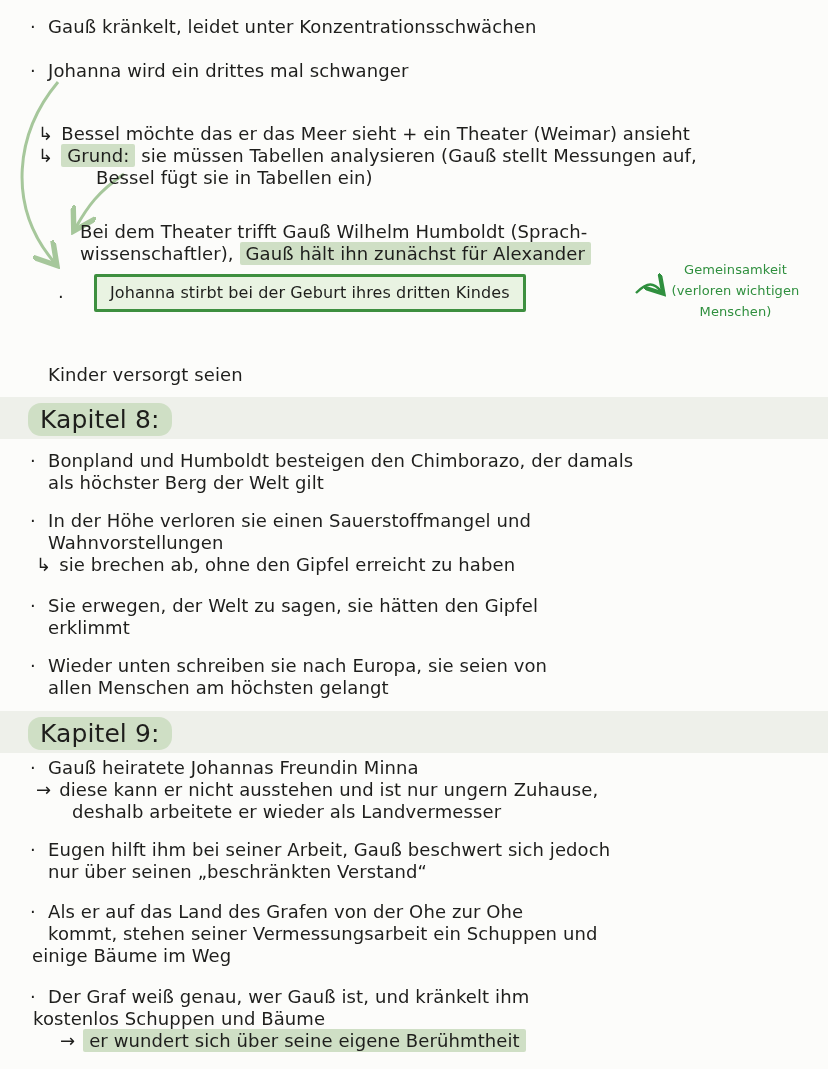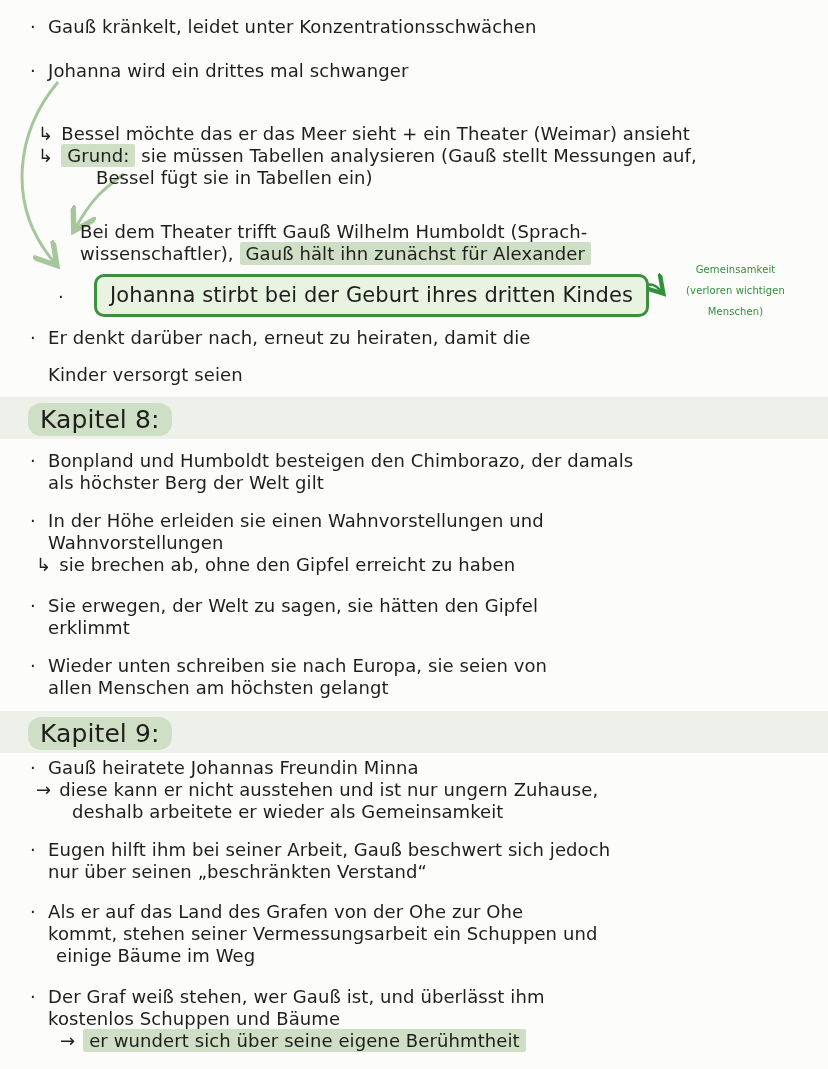"Gemeinsamkeit" .annotation { font-size: 10px -> 13px }
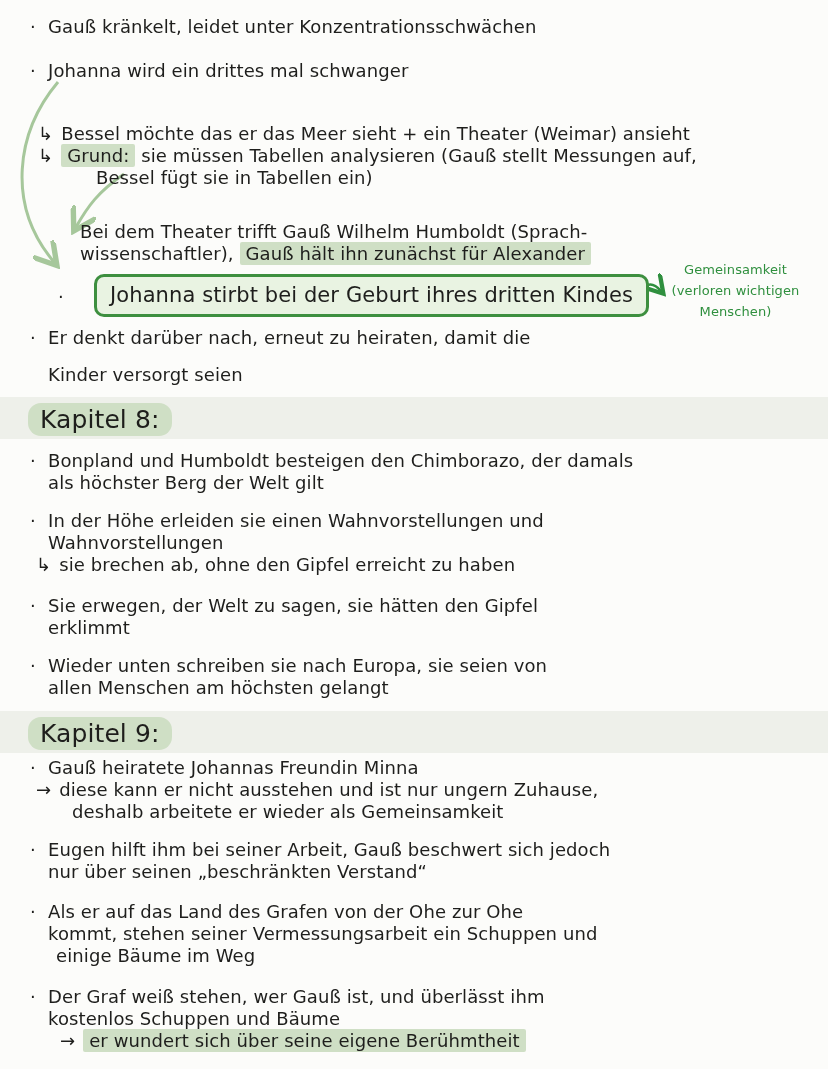"Johanna stirbt bei der Geburt" .deathbox { border-radius: 10px -> 2px; font-size: 21px -> 16px }
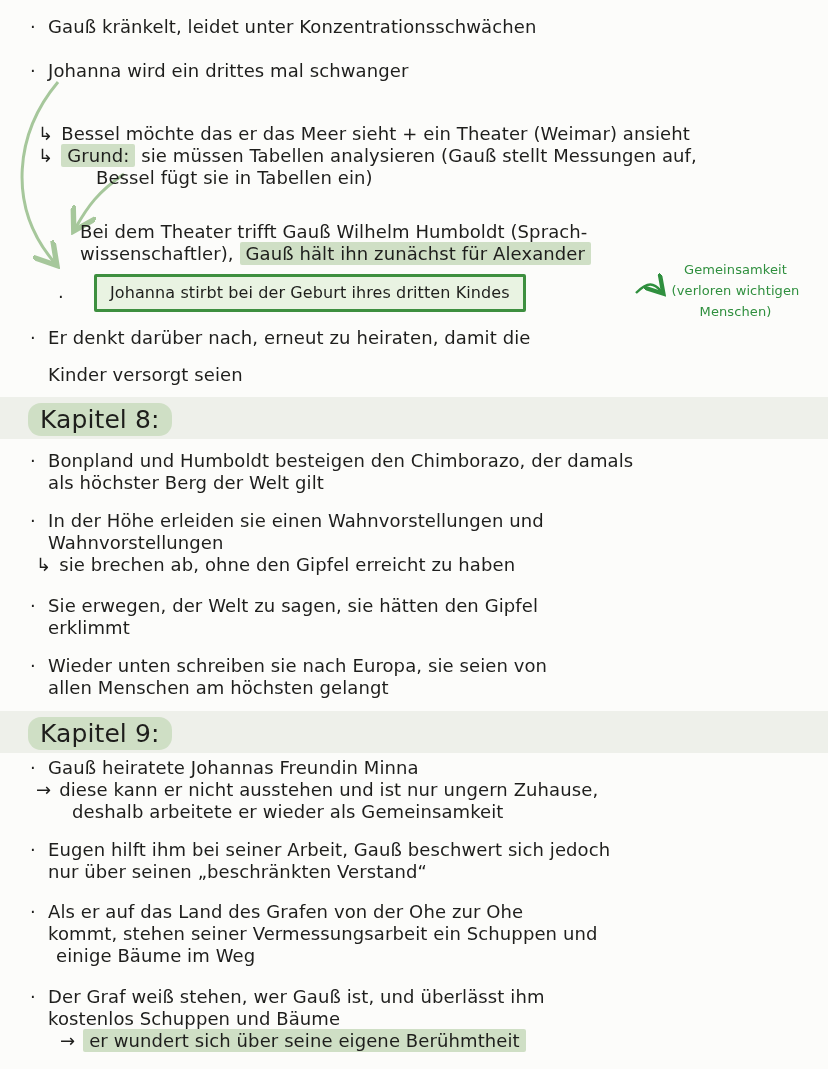"· Er denkt darüber nach," div.line { html: <div> <span>·</span><span>Er denkt darüber nach, erneut zu heiraten, damit die</span> </div> -> none }
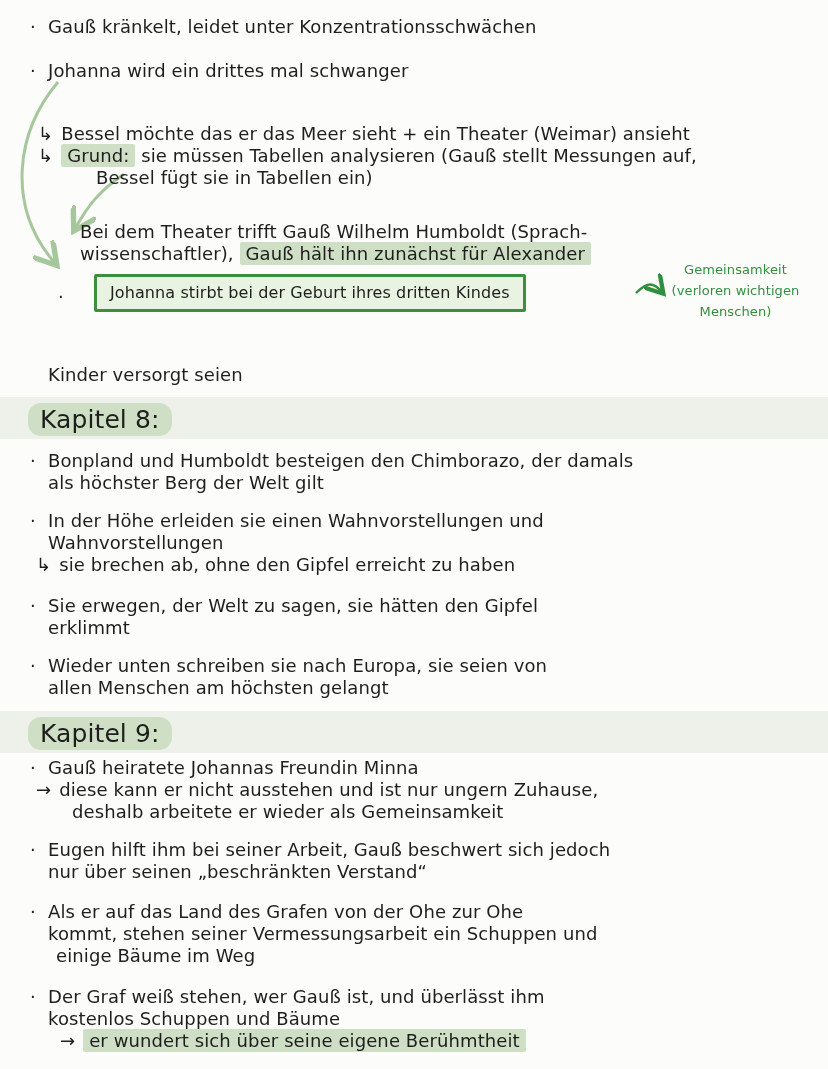"In der Höhe erleiden sie" span { text: erleiden sie einen Wahnvorstellungen -> verloren sie einen Sauerstoffmangel }
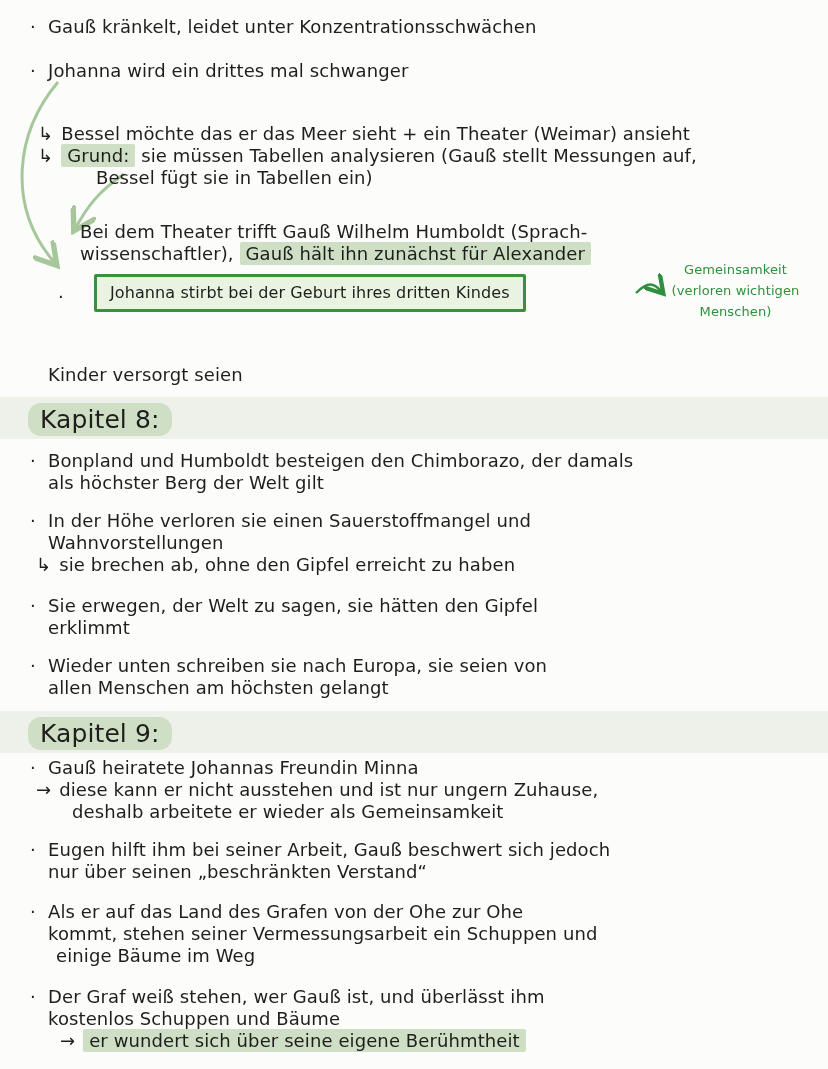"deshalb arbeitete er wieder als" span { text: Gemeinsamkeit -> Landvermesser }
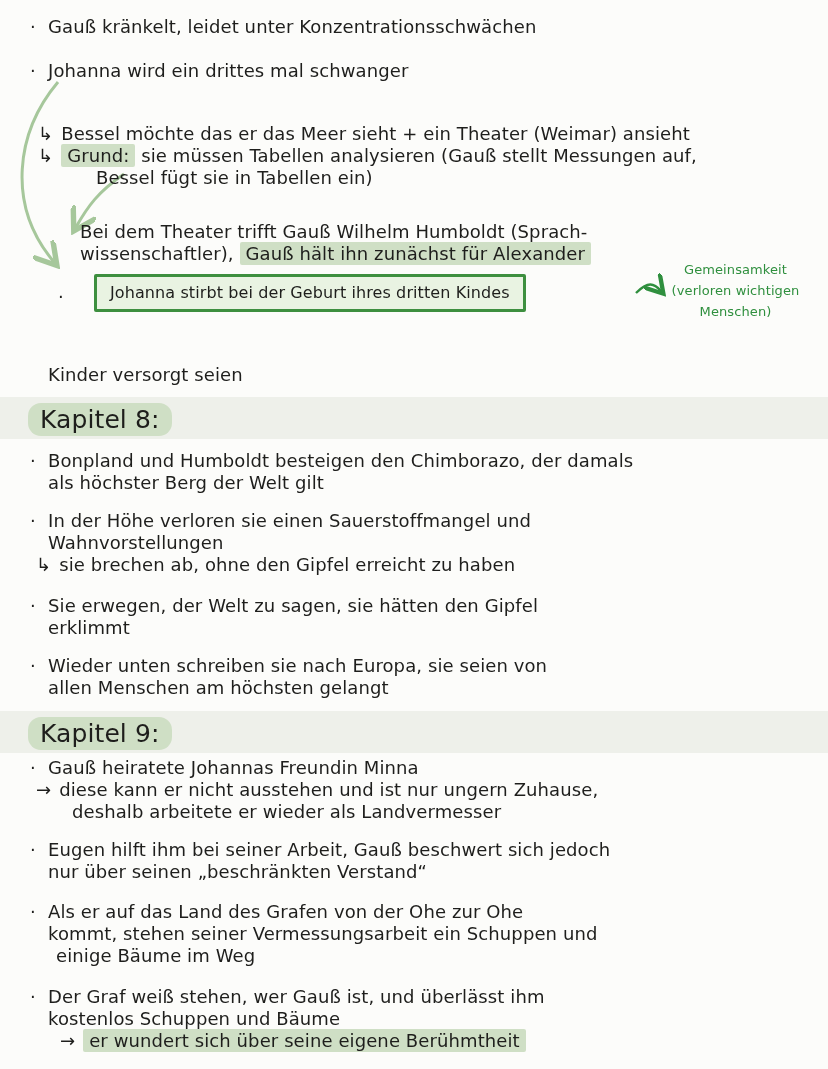"einige Bäume im Weg" div.line { left: 56px -> 32px }
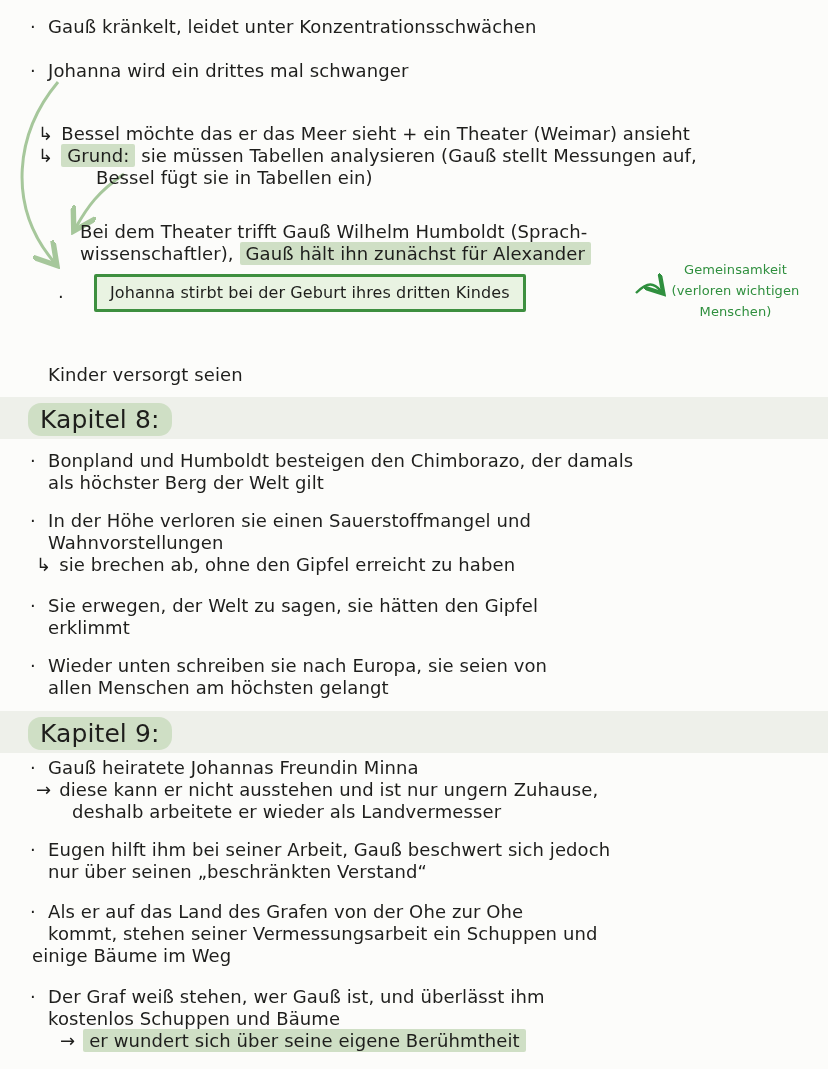"Der Graf weiß stehen, wer" span { text: stehen, wer Gauß ist, und überlässt -> genau, wer Gauß ist, und kränkelt }
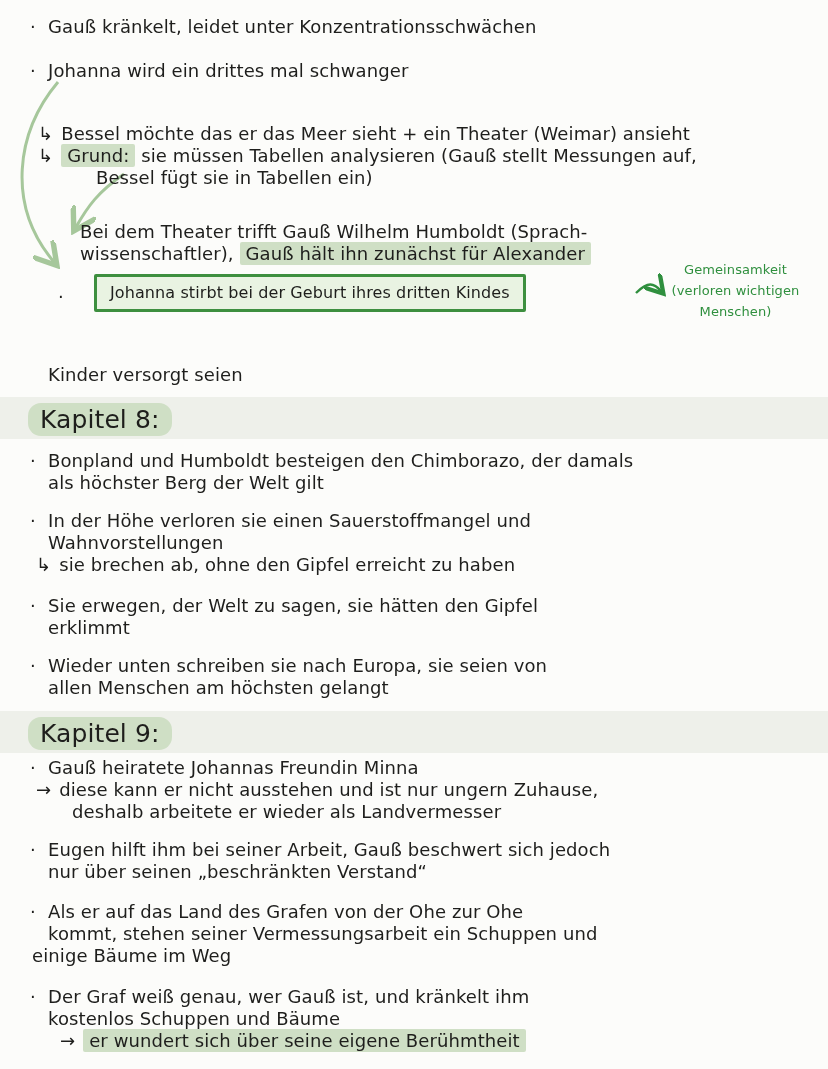"kostenlos Schuppen und Bäume" div.line { left: 48px -> 33px }
